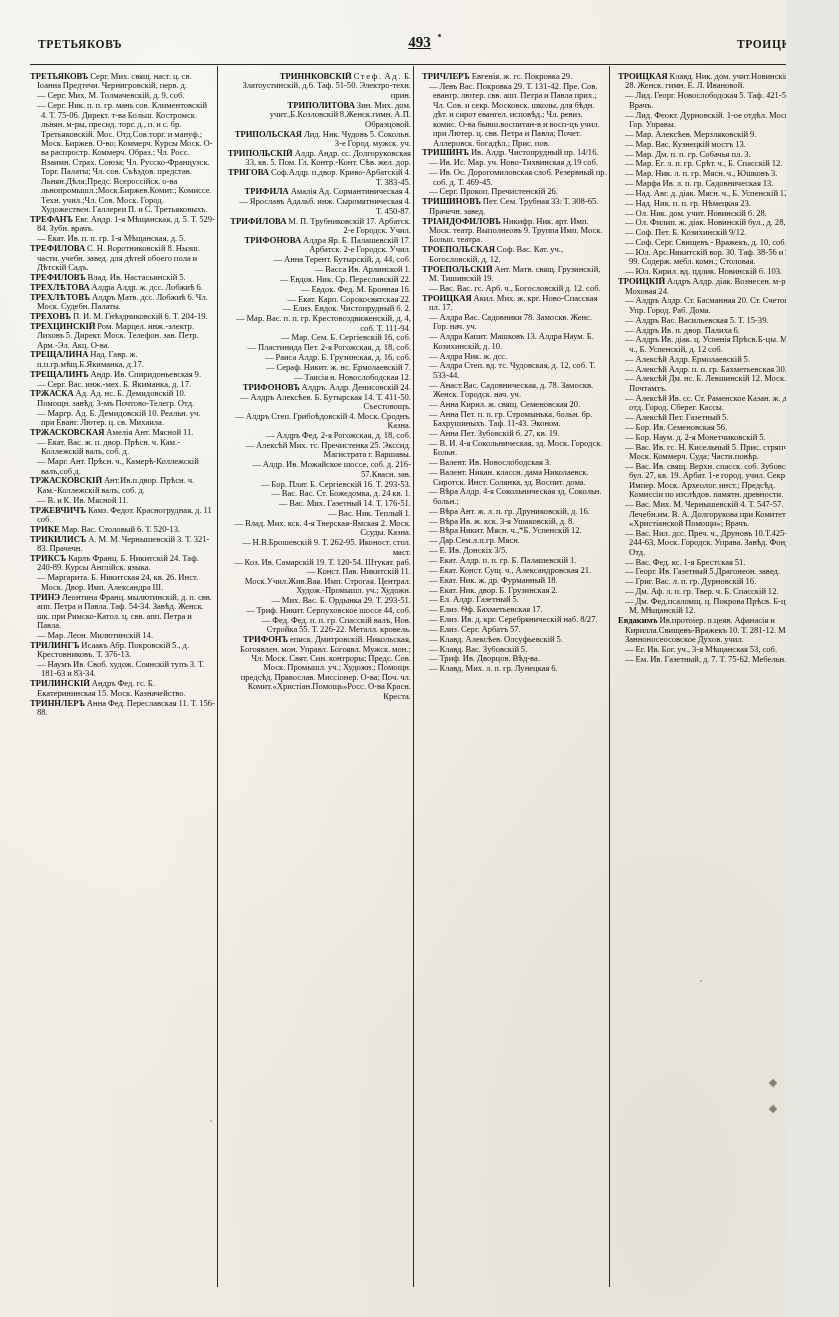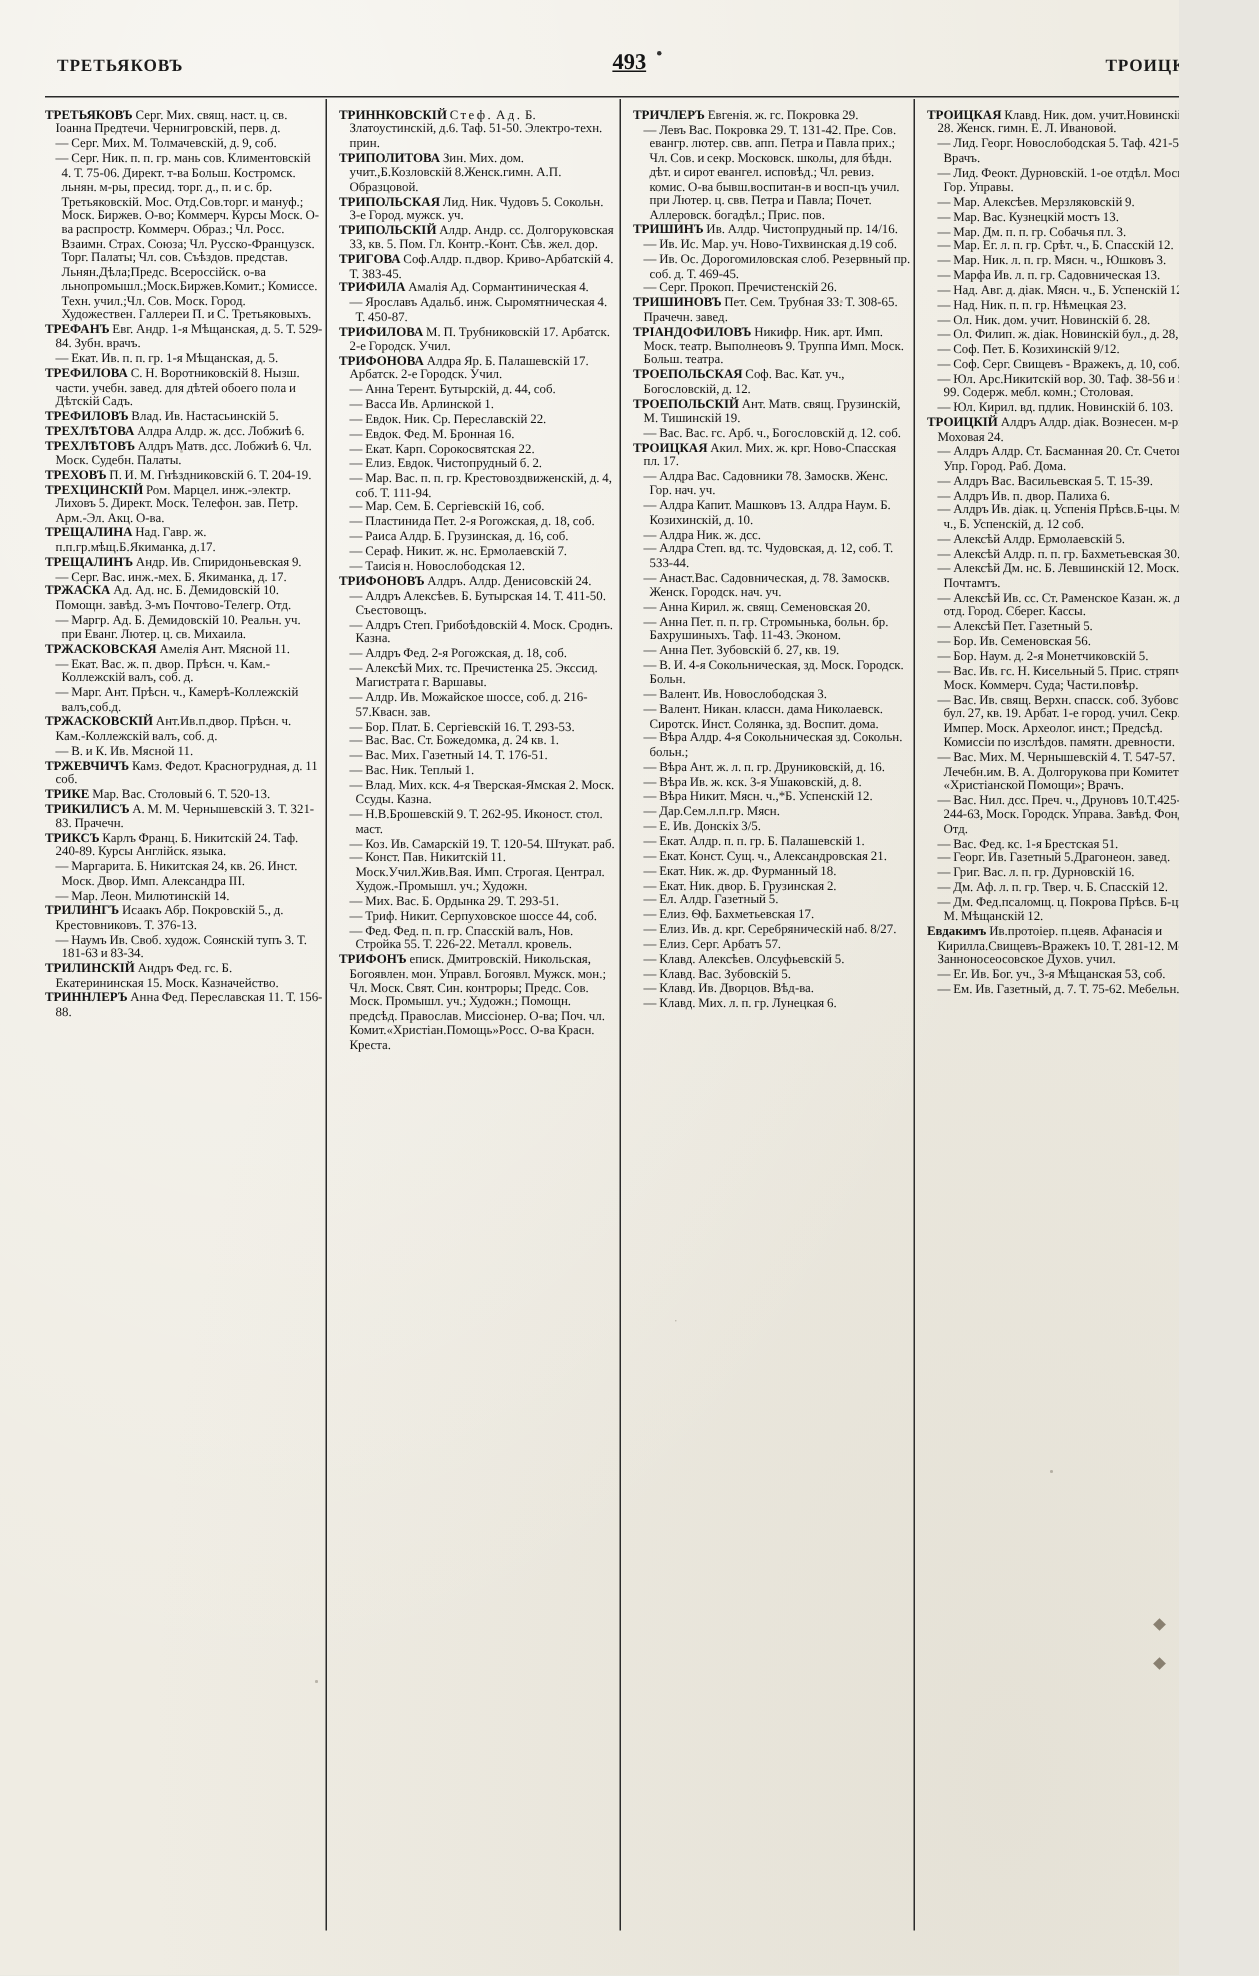"ТРИННКОВСКІЙ Стеф. Ад. Б." .col.c1 { text-align: none -> right }
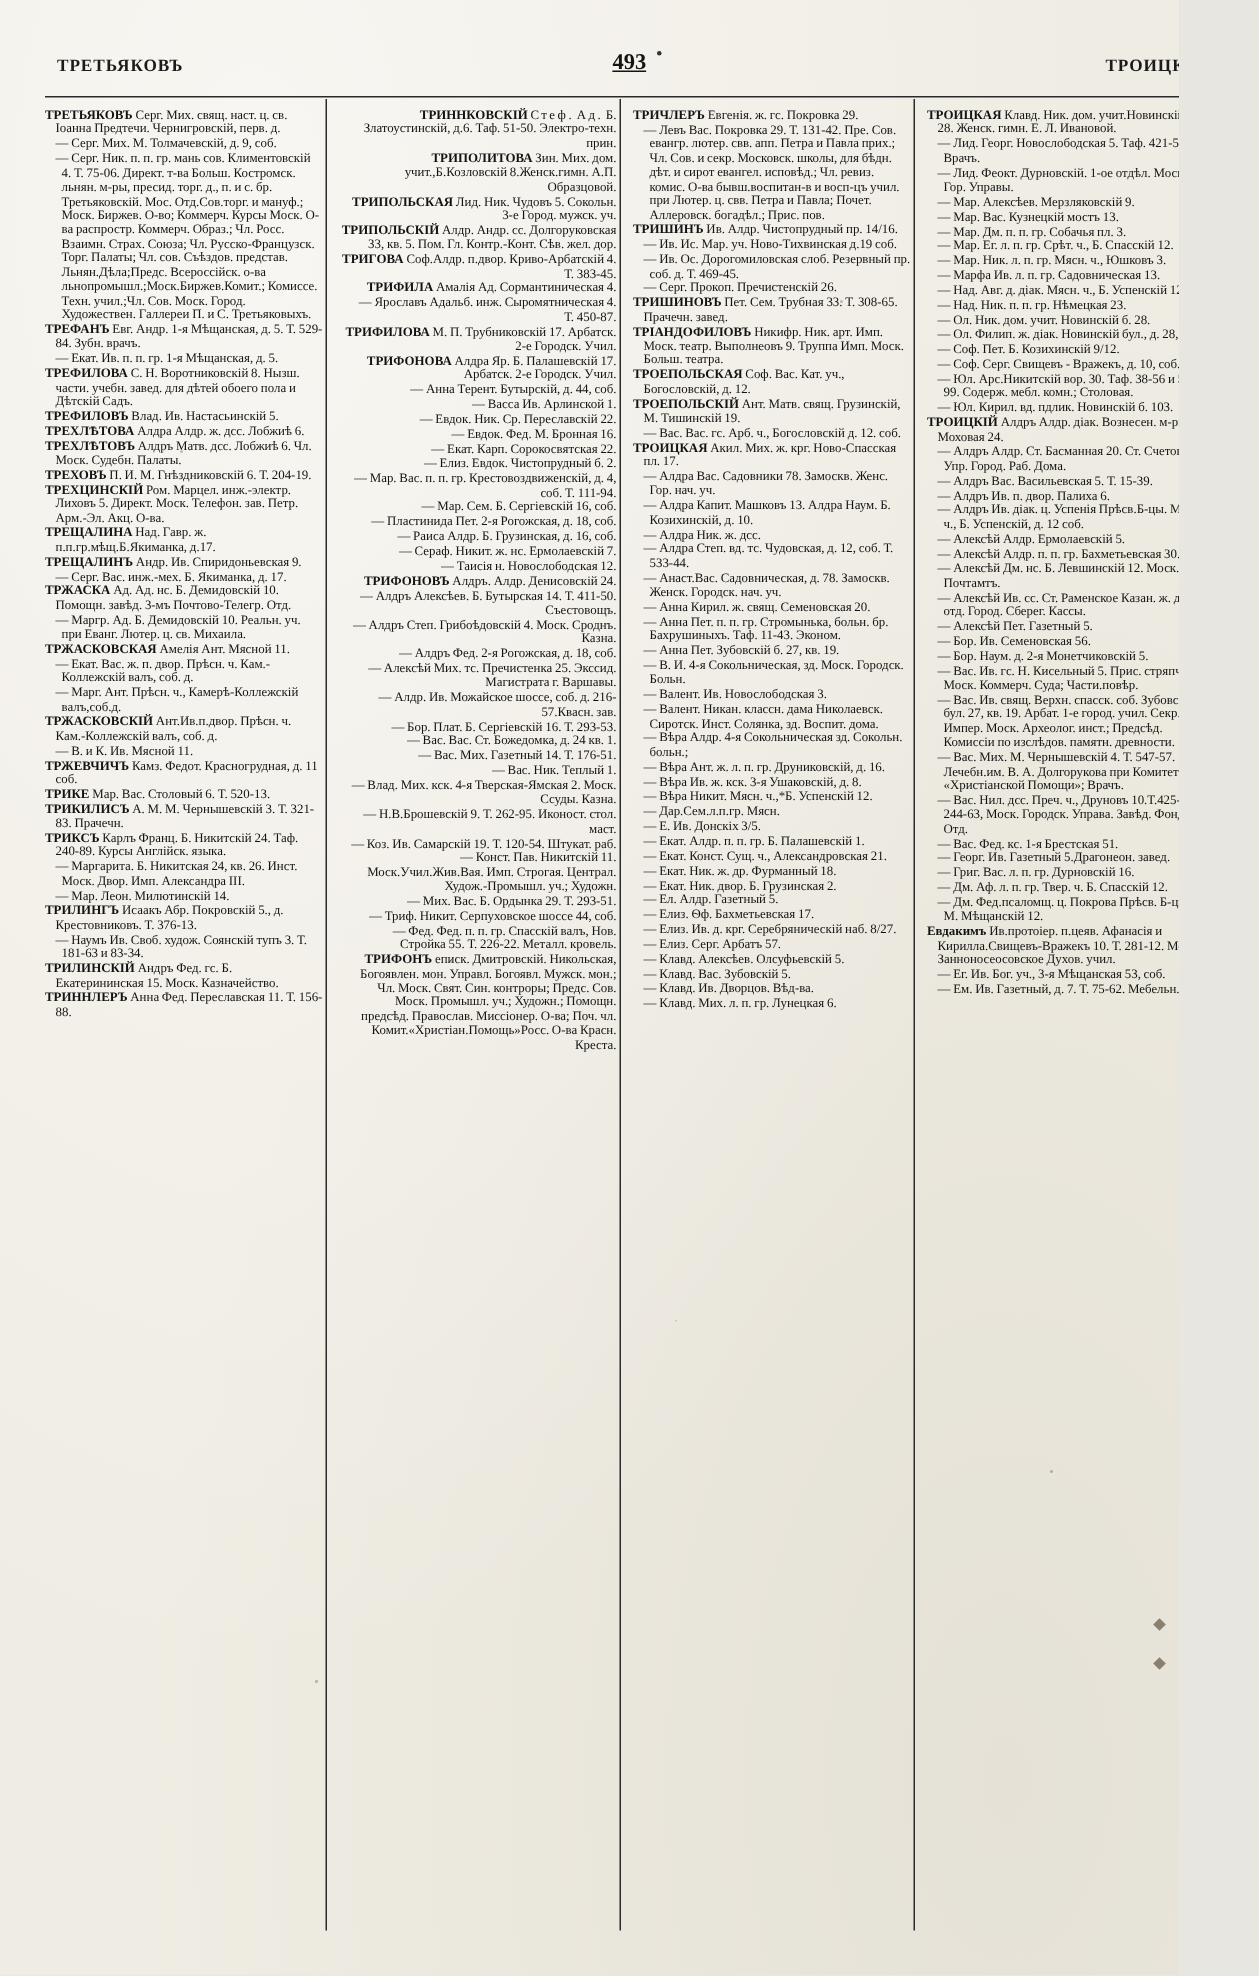"ТРИНЭ Леонтина Франц. мылютинскій, д." p.entry { html: none -> <p><b>ТРИНЭ</b> Леонтина Франц. мылютинскій, д. п. свв. апп. Петра и Павла. Таф. 54-34. Завѣд. Женск. шк. при Римско-Катол. ц. свв. апп. Петра и Павла.</p> }
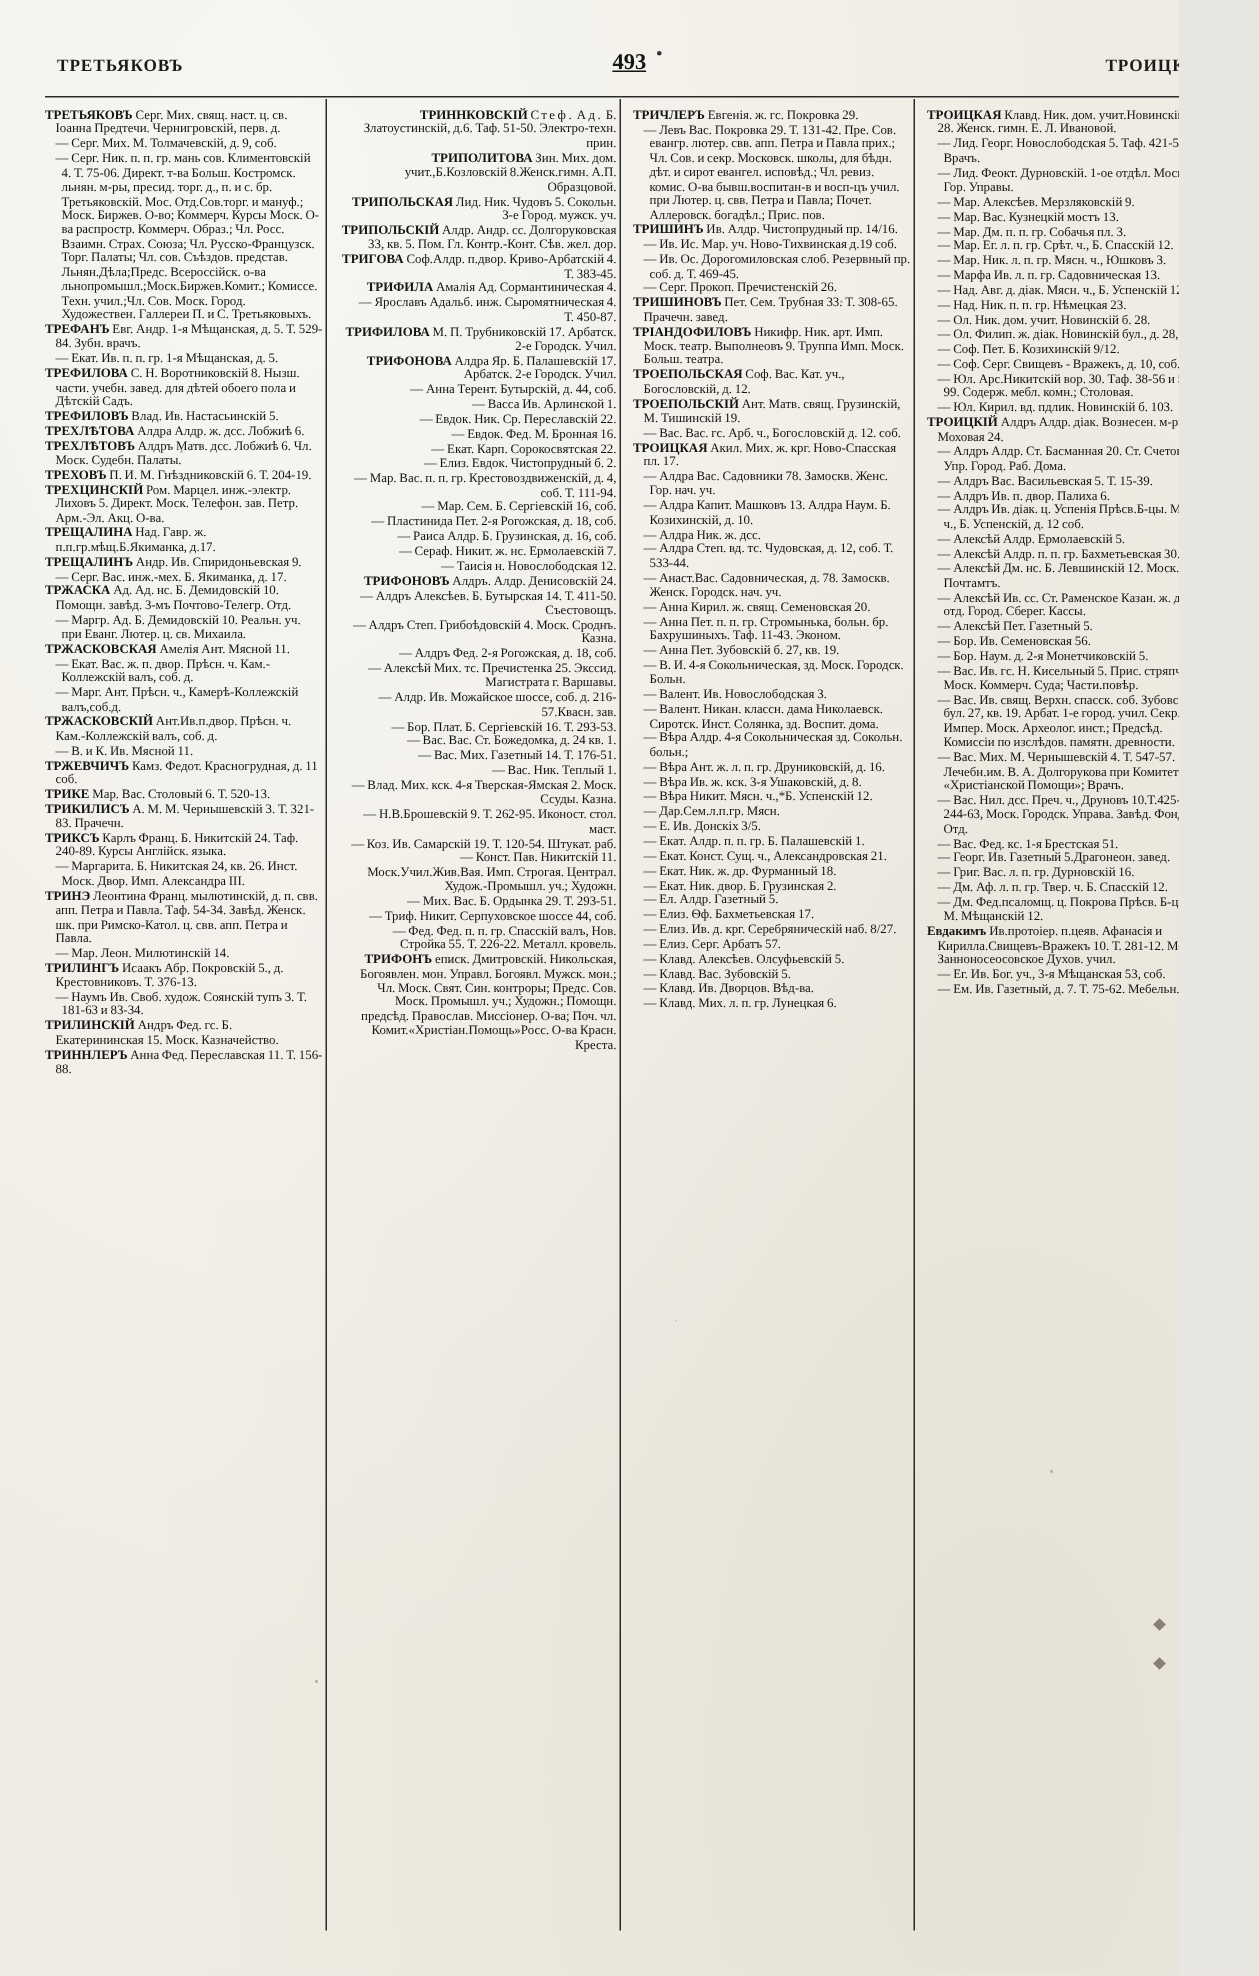"— Клавд. Ив. Дворцов. Вѣд-ва." p.entry { text: Клавд -> Триф }
